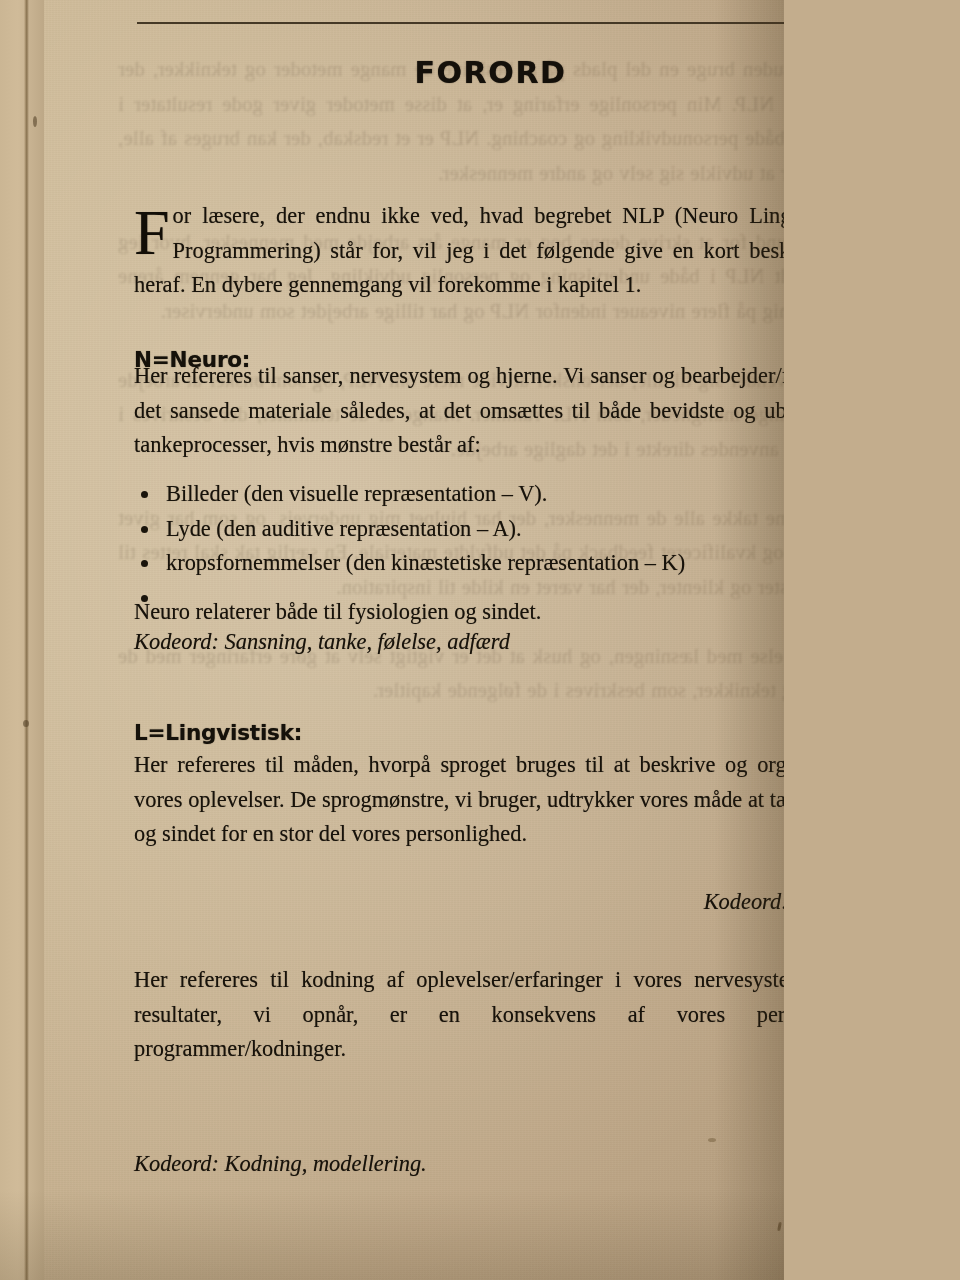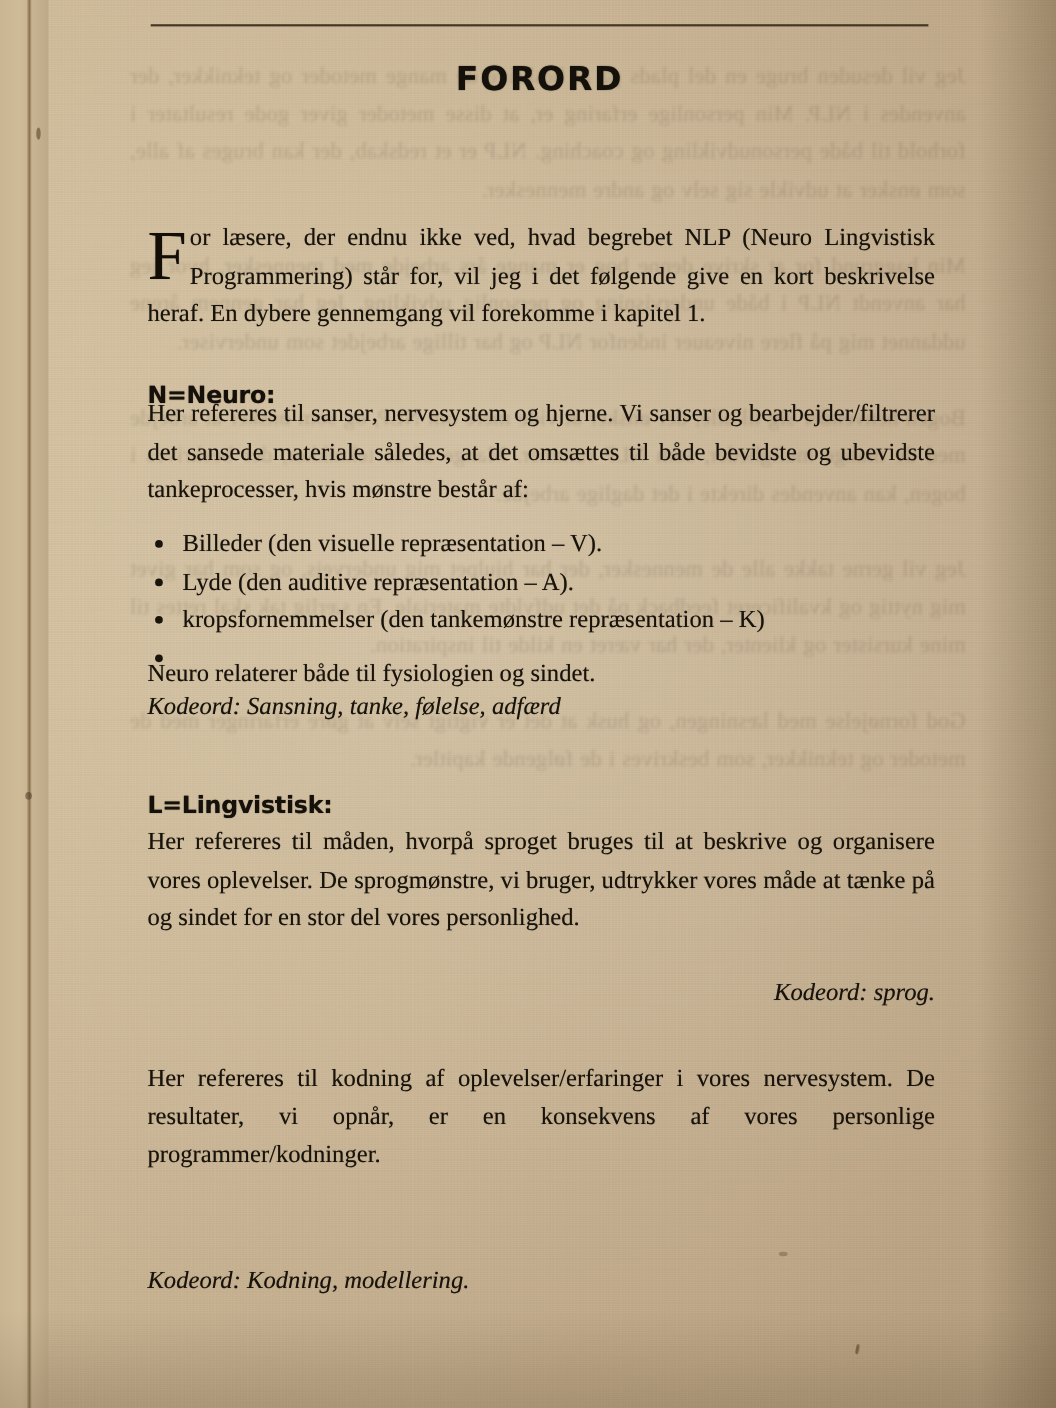"FORORD" #photo { width: 960px -> 784px }
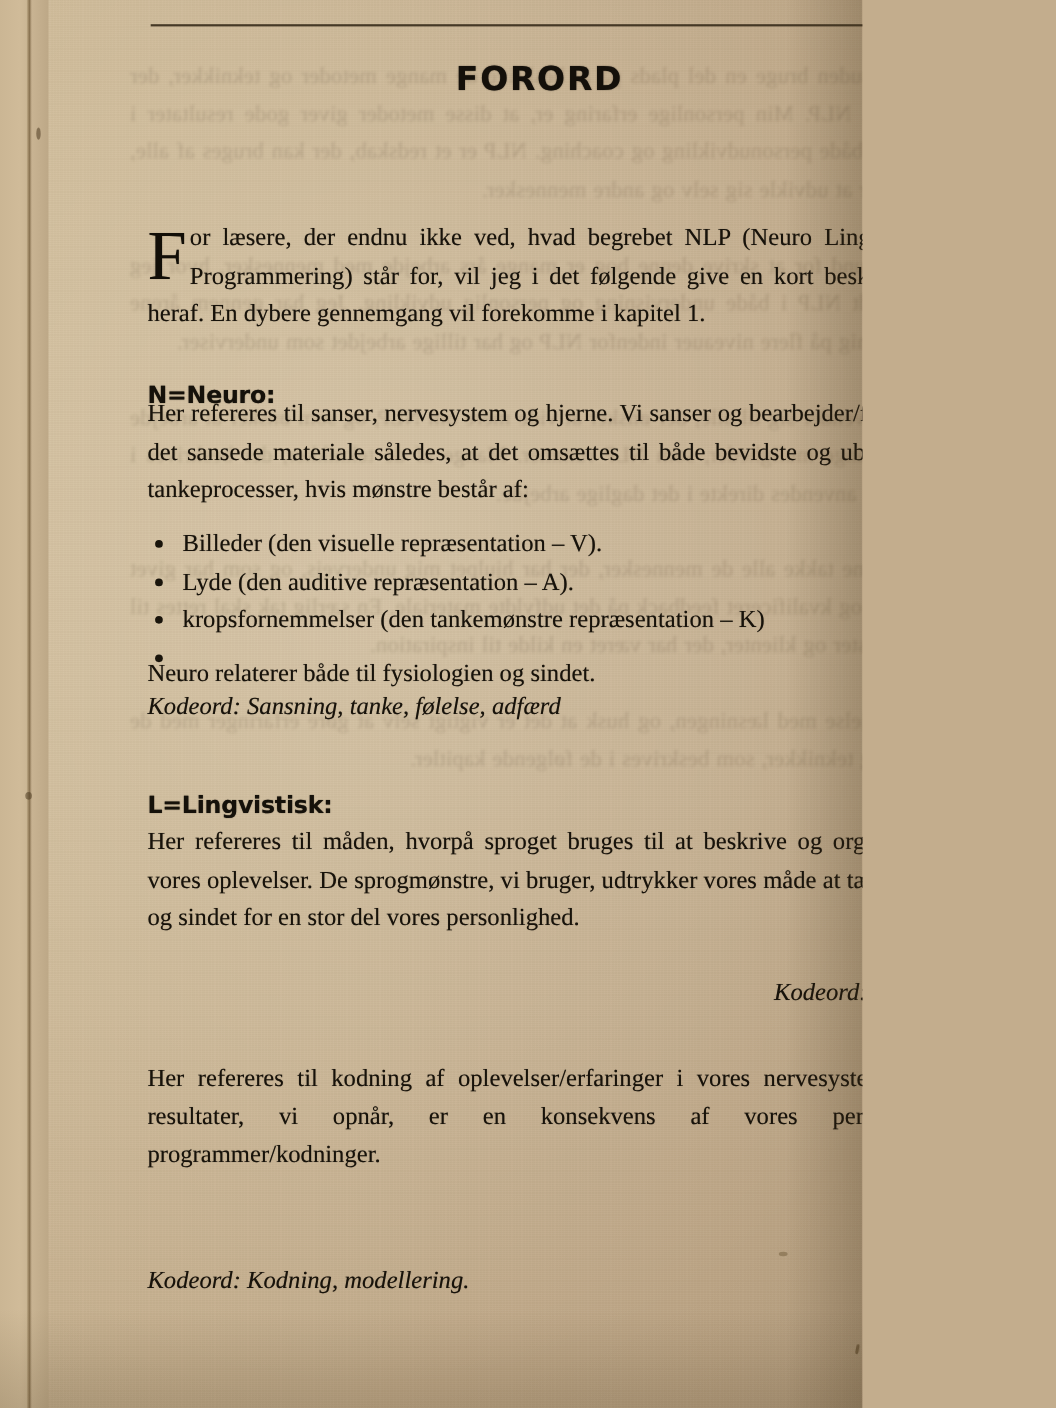"kropsfornemmelser (den tankemønstre" span { text: tankemønstre -> kinæstetiske }
